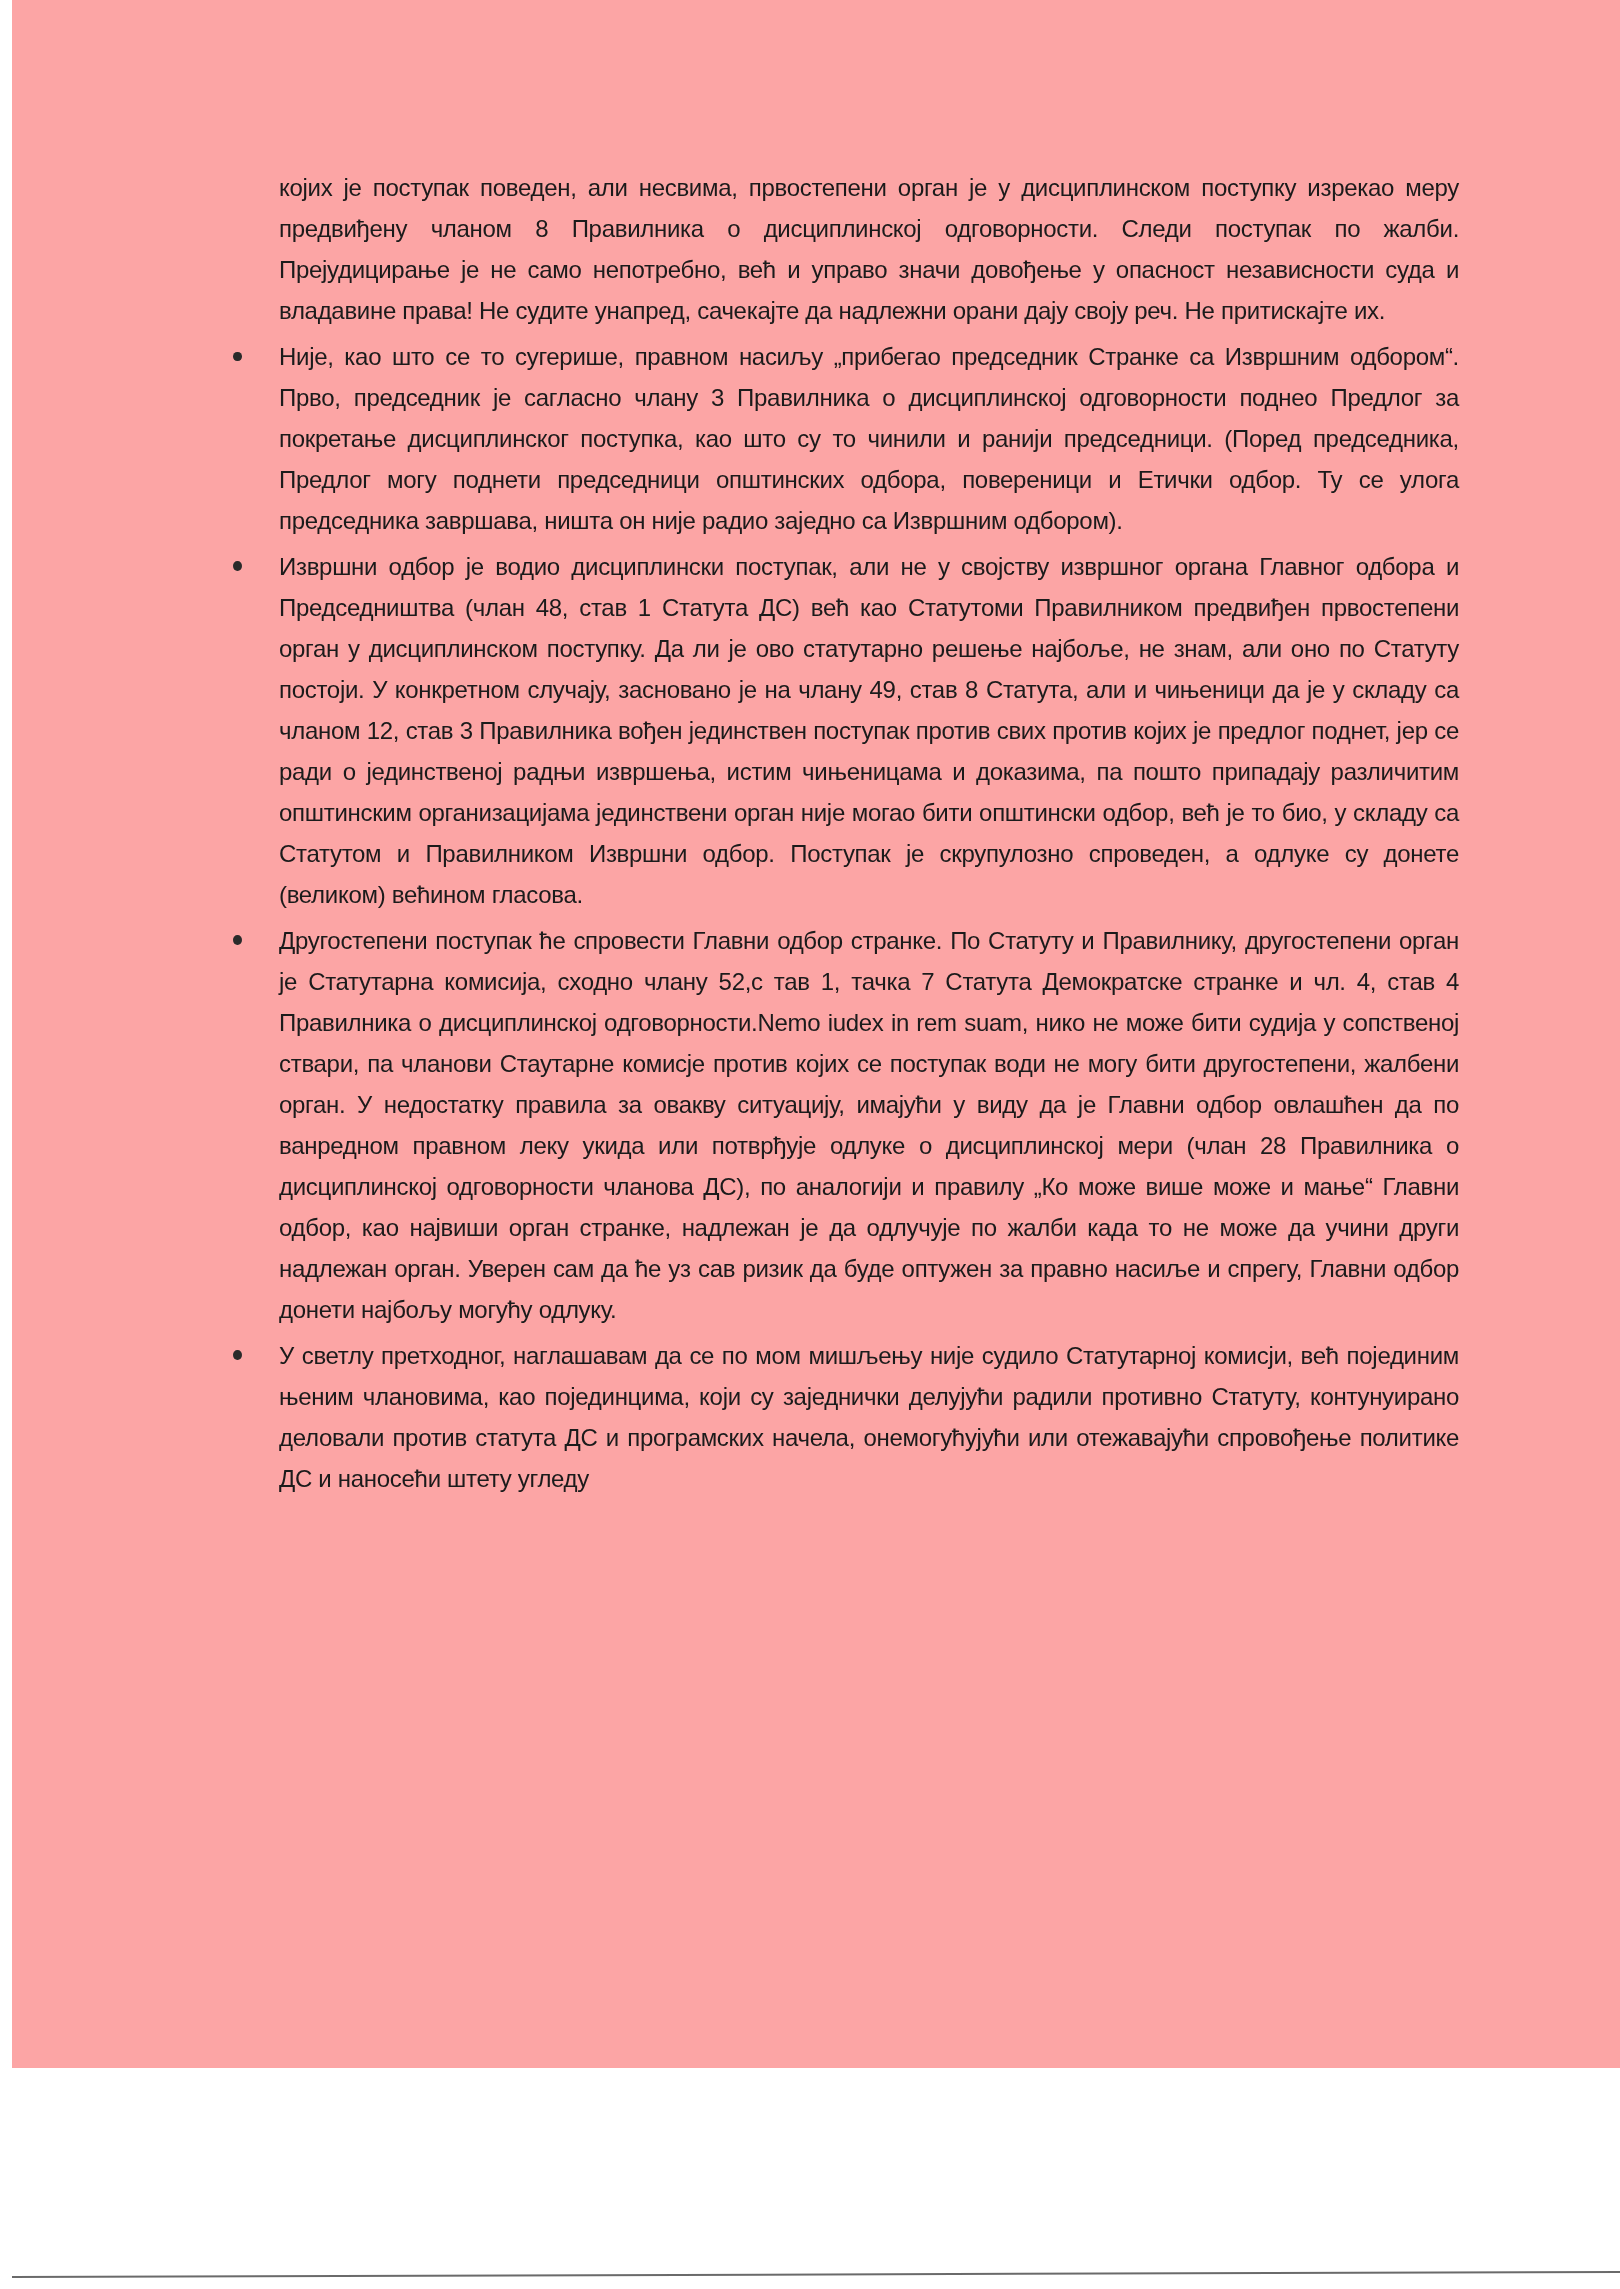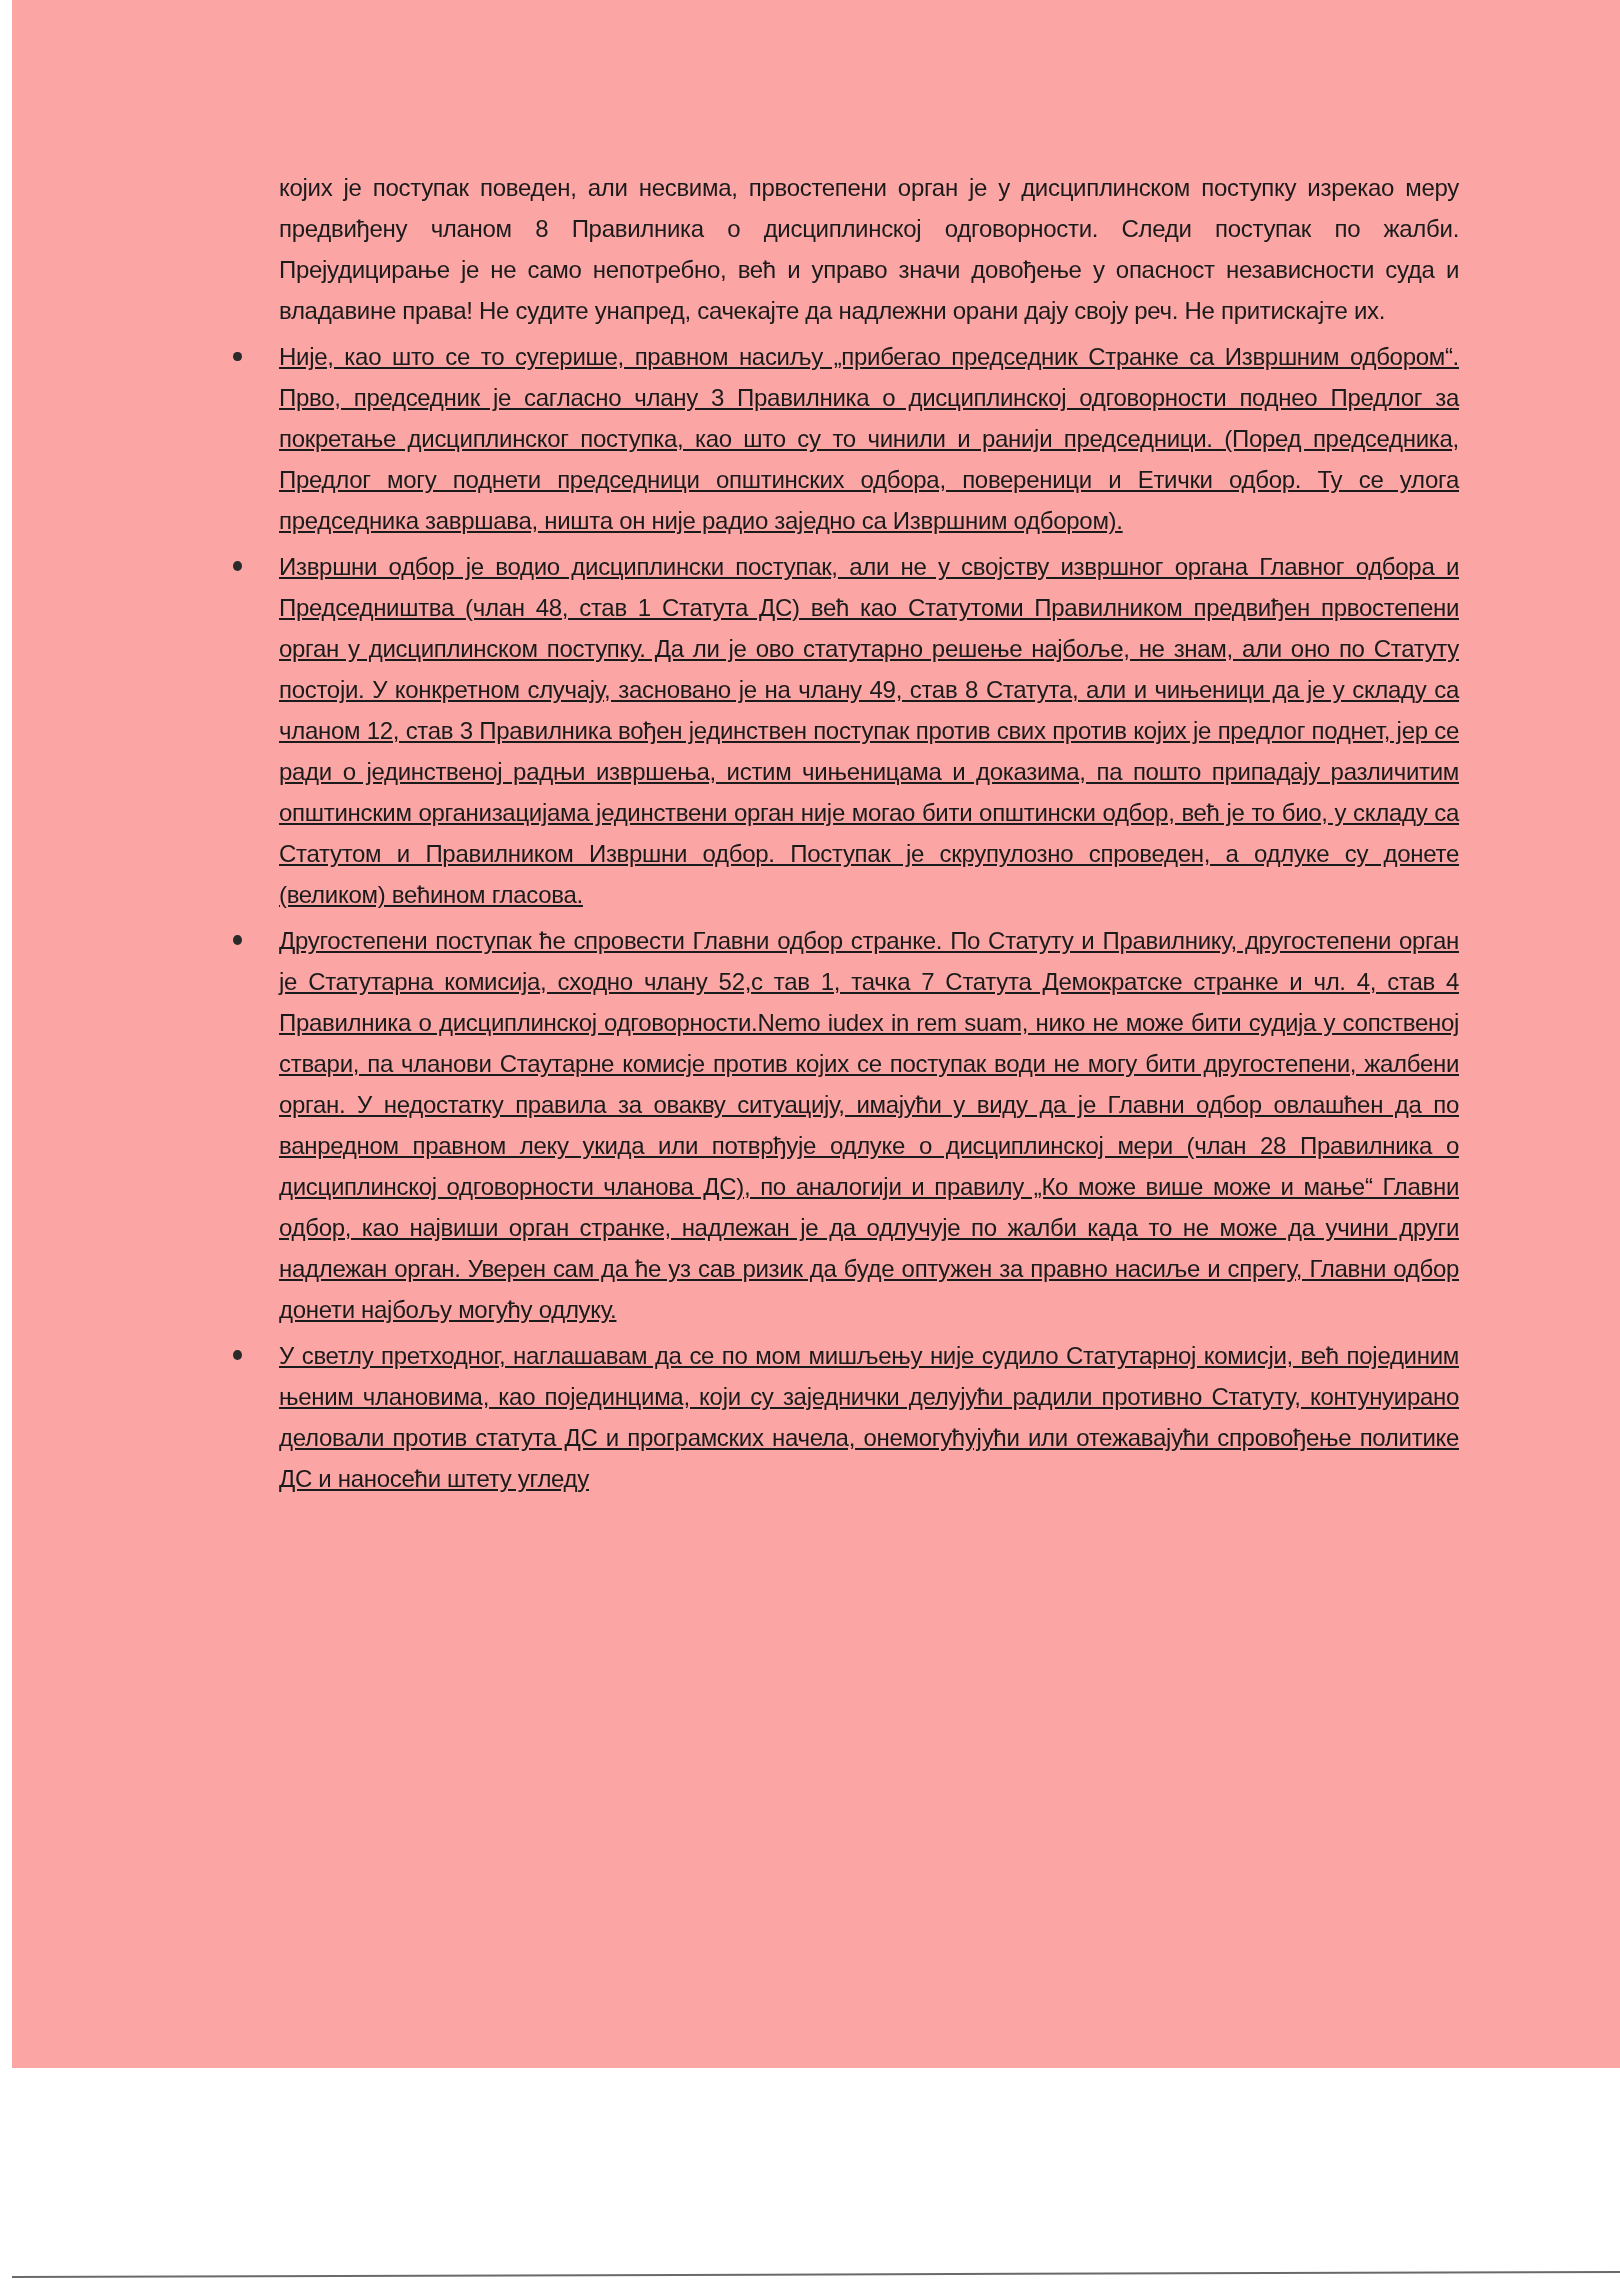"Није, као што се то" .bullet-text { text-decoration: underline -> none }
